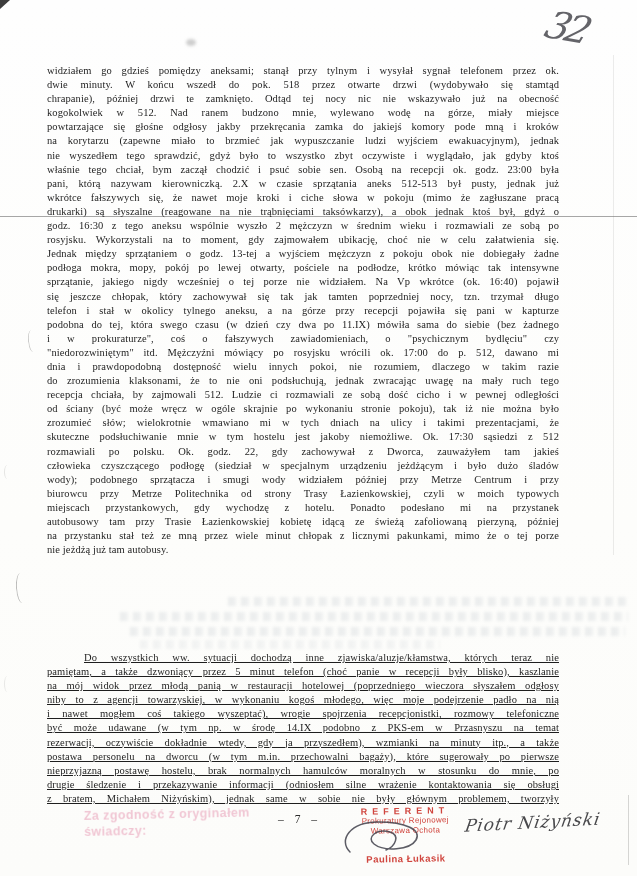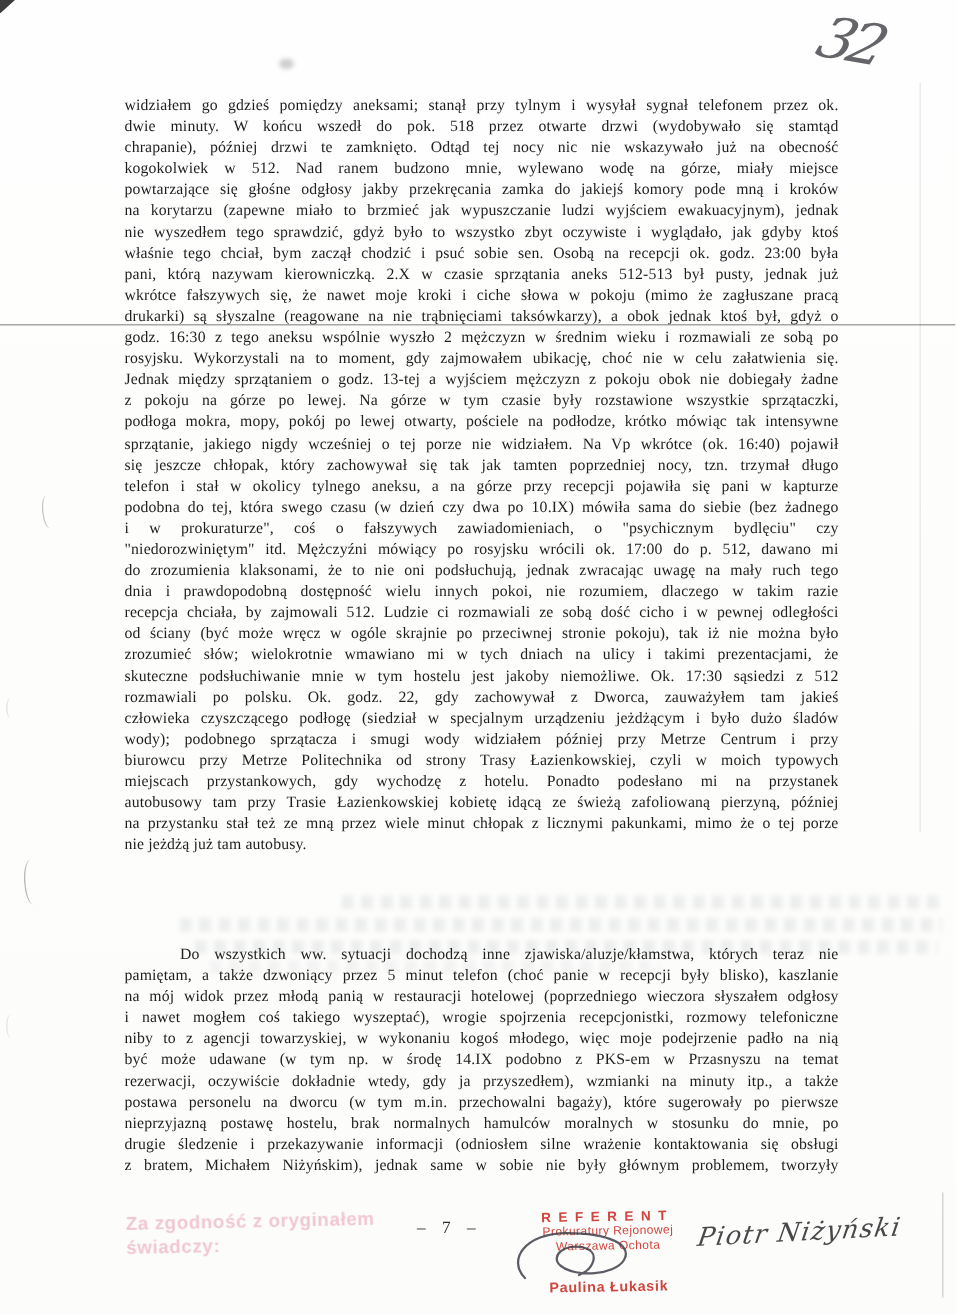"widziałem go gdzieś pomiędzy aneksami;" .tl { margin-left: 36px -> none }
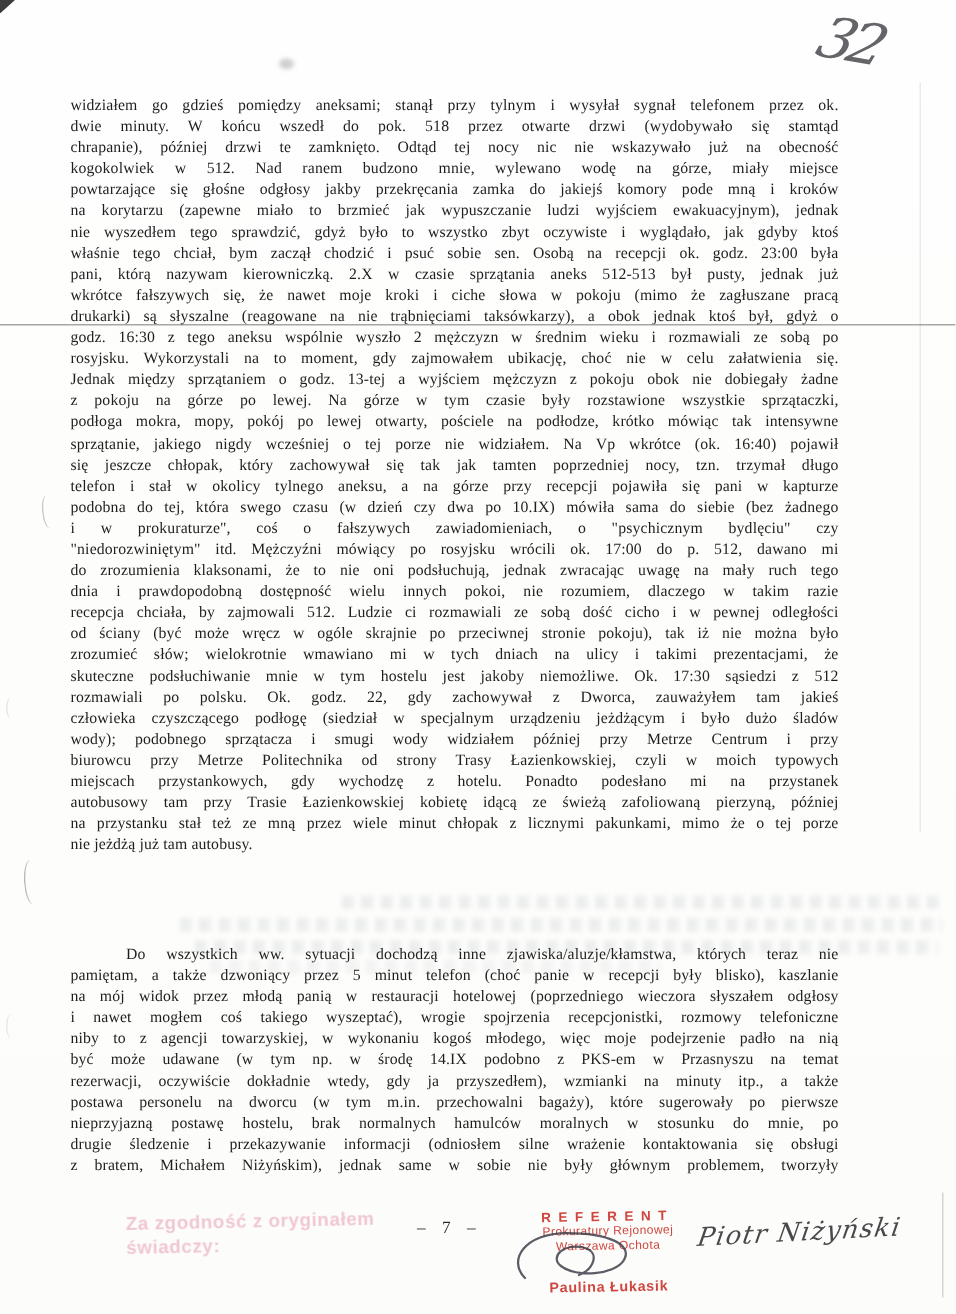"z pokoju na górze po" div.tl { html: <div>z pokoju na górze po lewej. Na górze w tym czasie były rozstawione wszystkie sprzątaczki,</div> -> none }
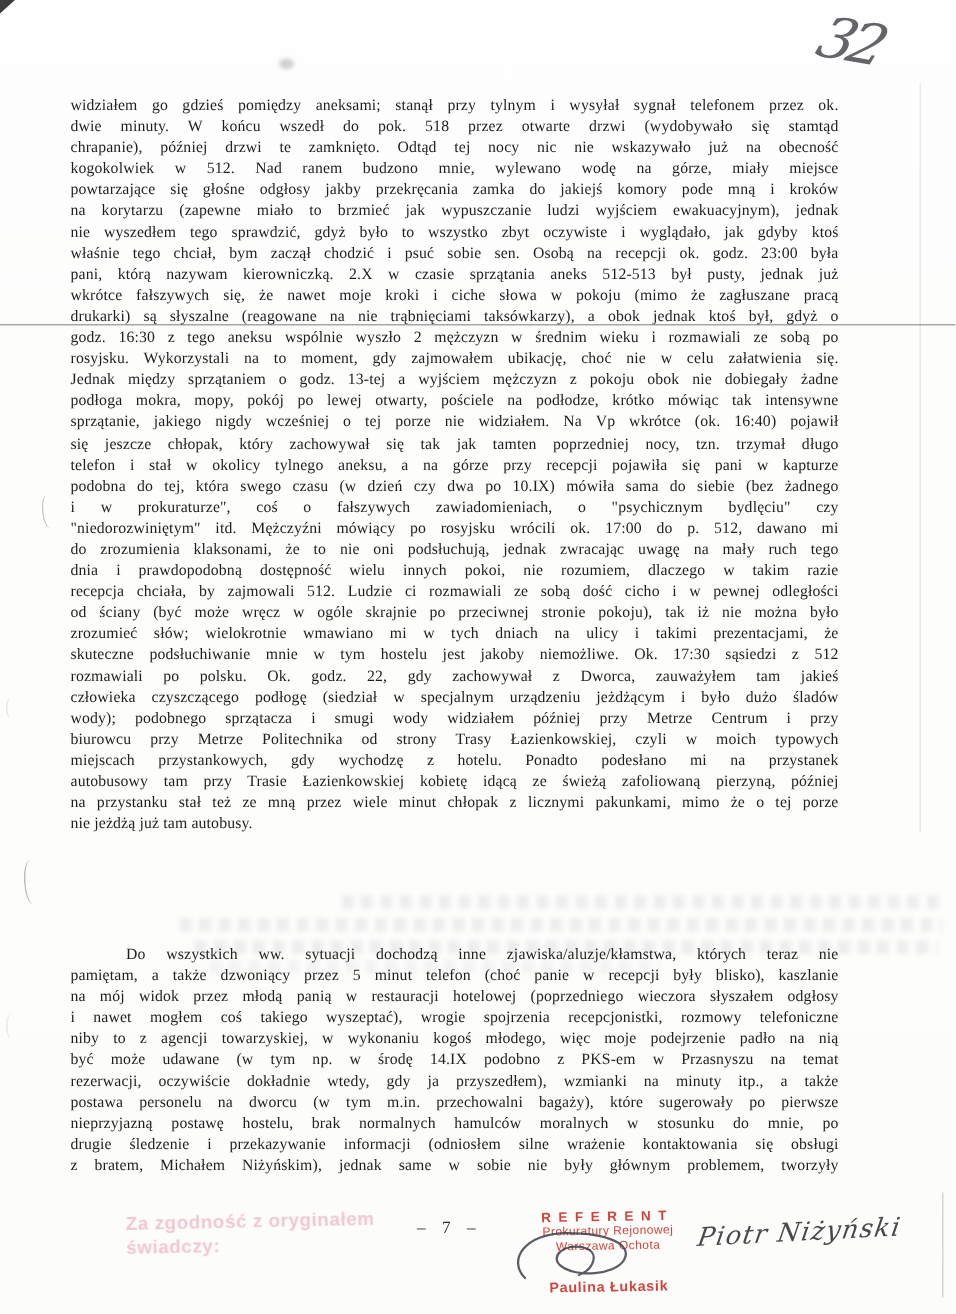"podobna do tej, która swego" div.tl { text: 10.IX -> 11.IX }
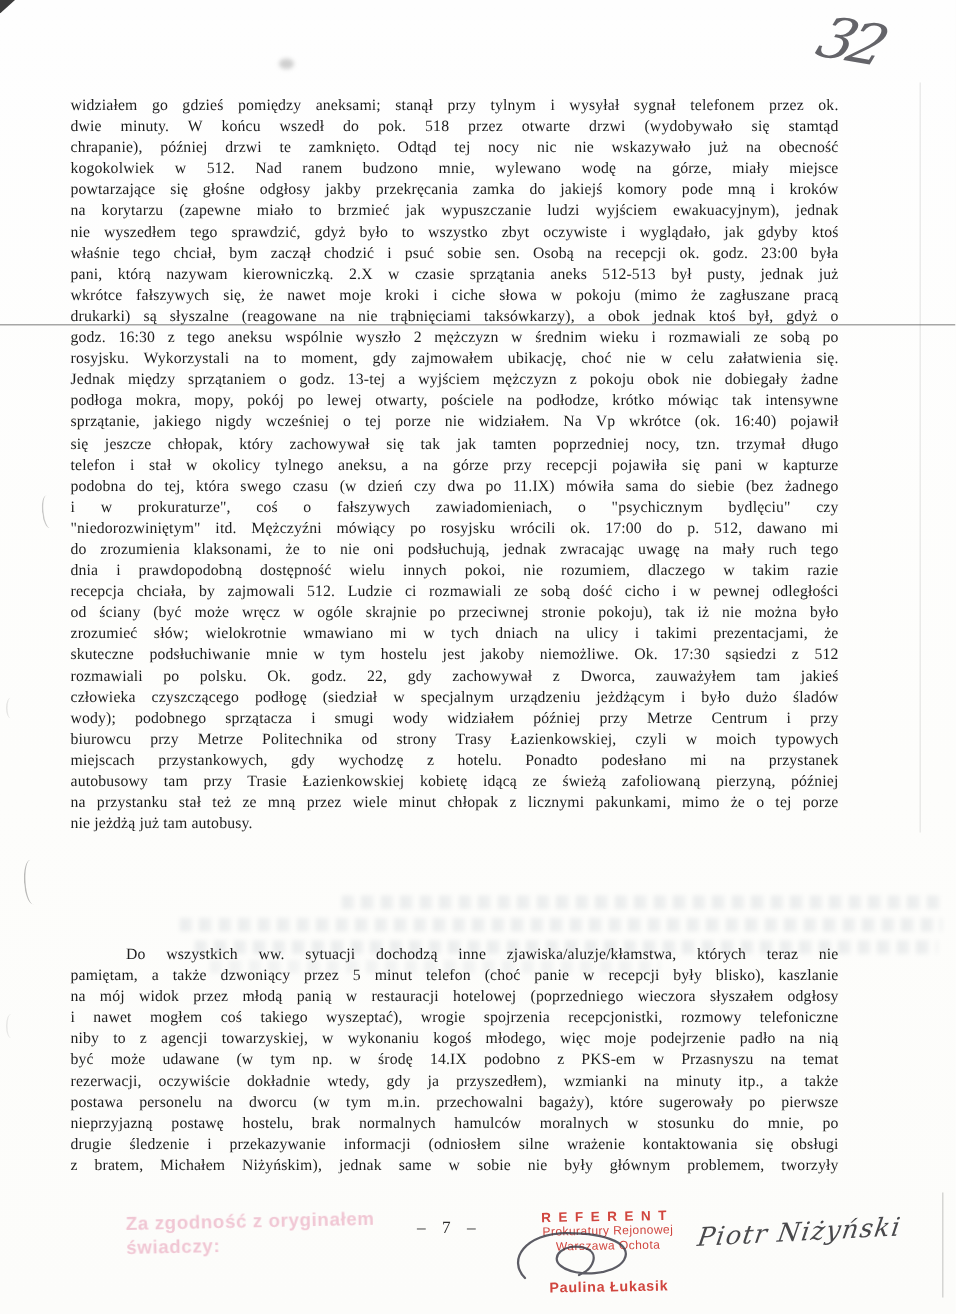"do zrozumienia klaksonami, że to" div.tl { order: before "dnia i prawdopodobną dostępność wielu" -> after "dnia i prawdopodobną dostępność wielu" }
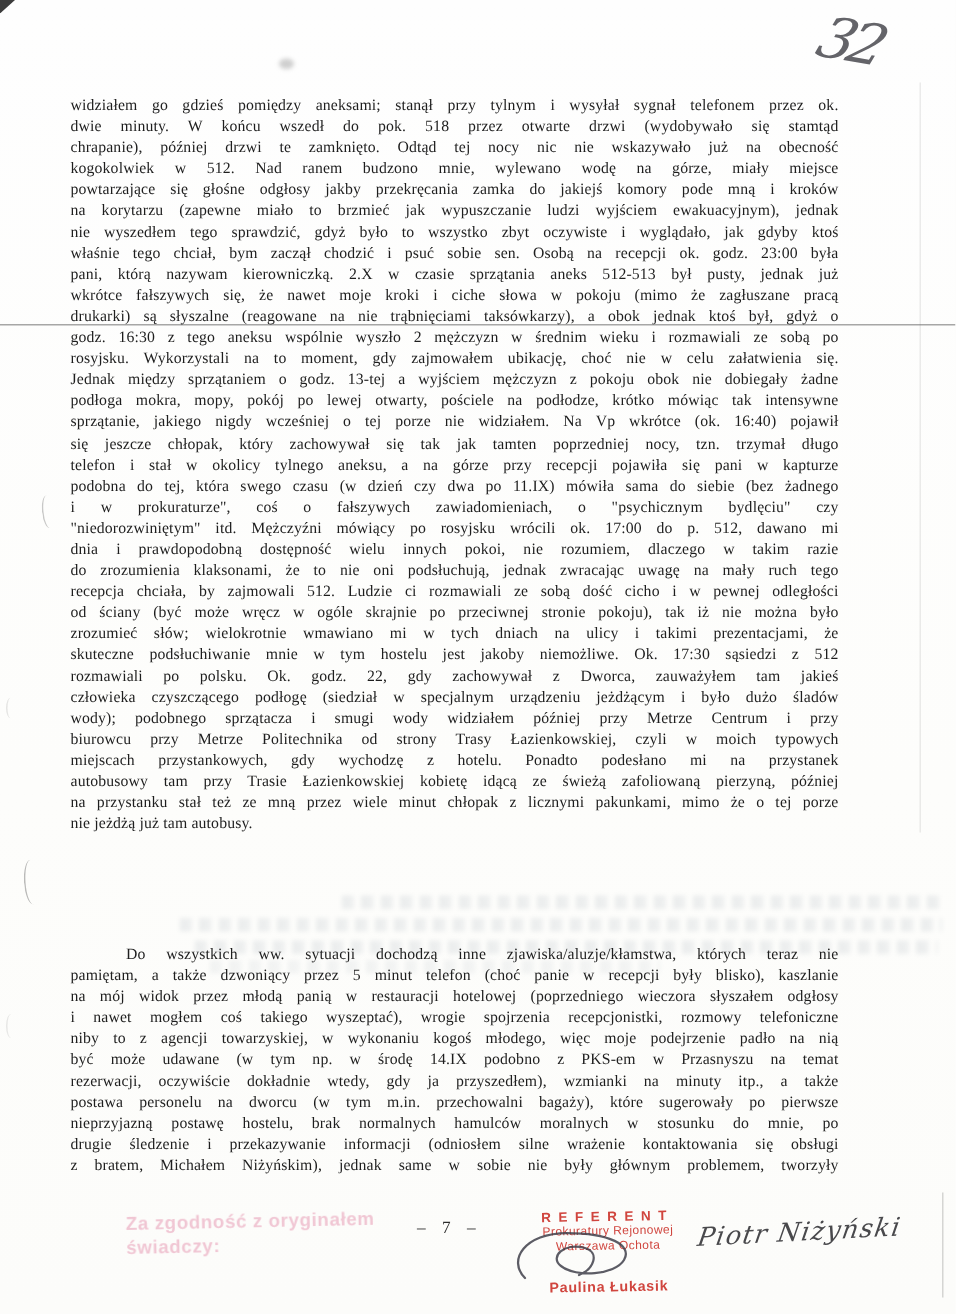"od ściany (być może wręcz" div.tl { text: przeciwnej -> wykonaniu }
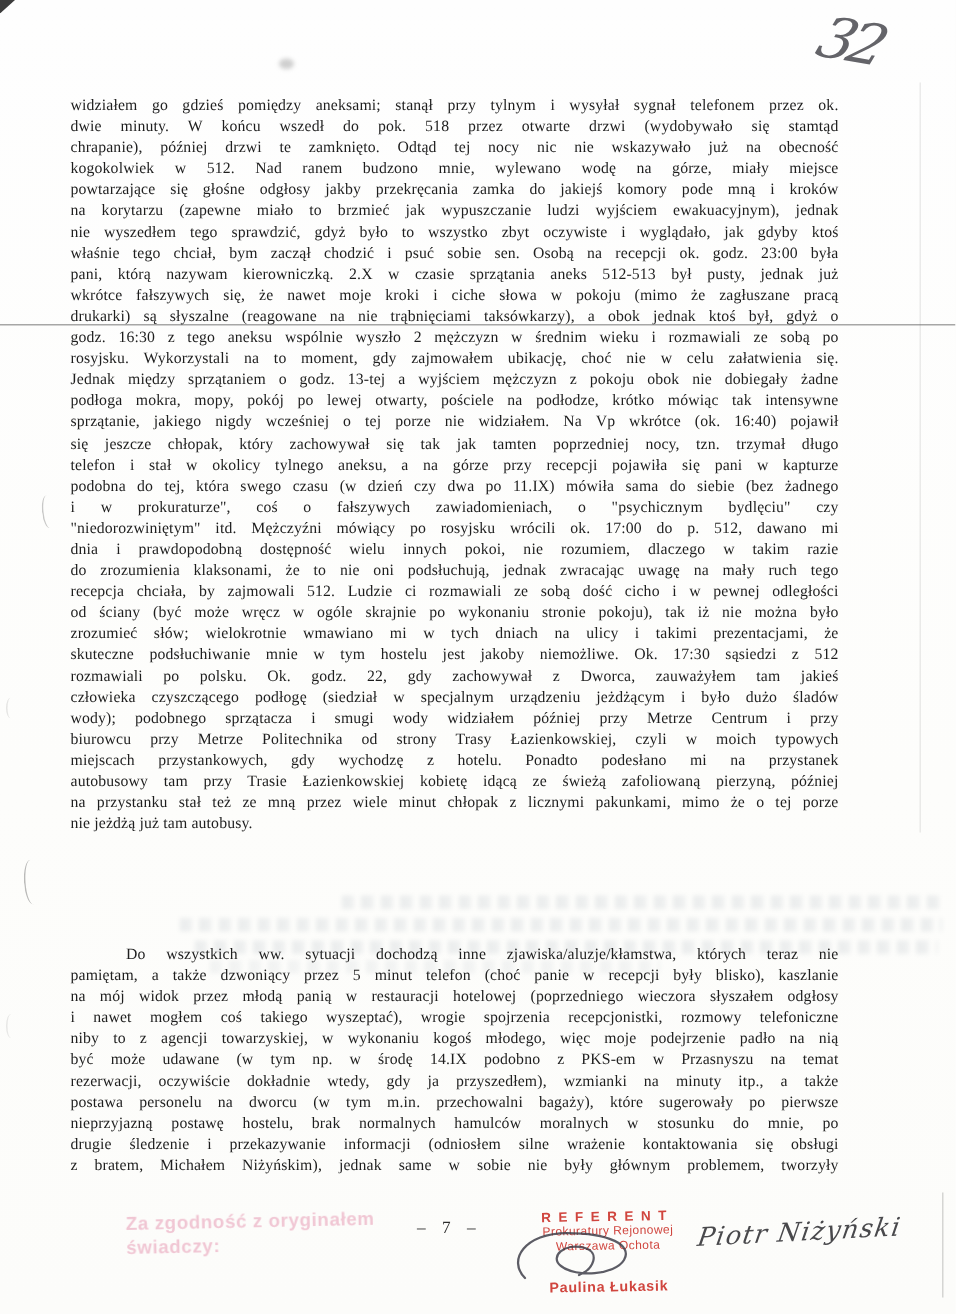"Do wszystkich ww. sytuacji dochodzą" .para2 { text-decoration: none -> underline; top: 630px -> 651px }
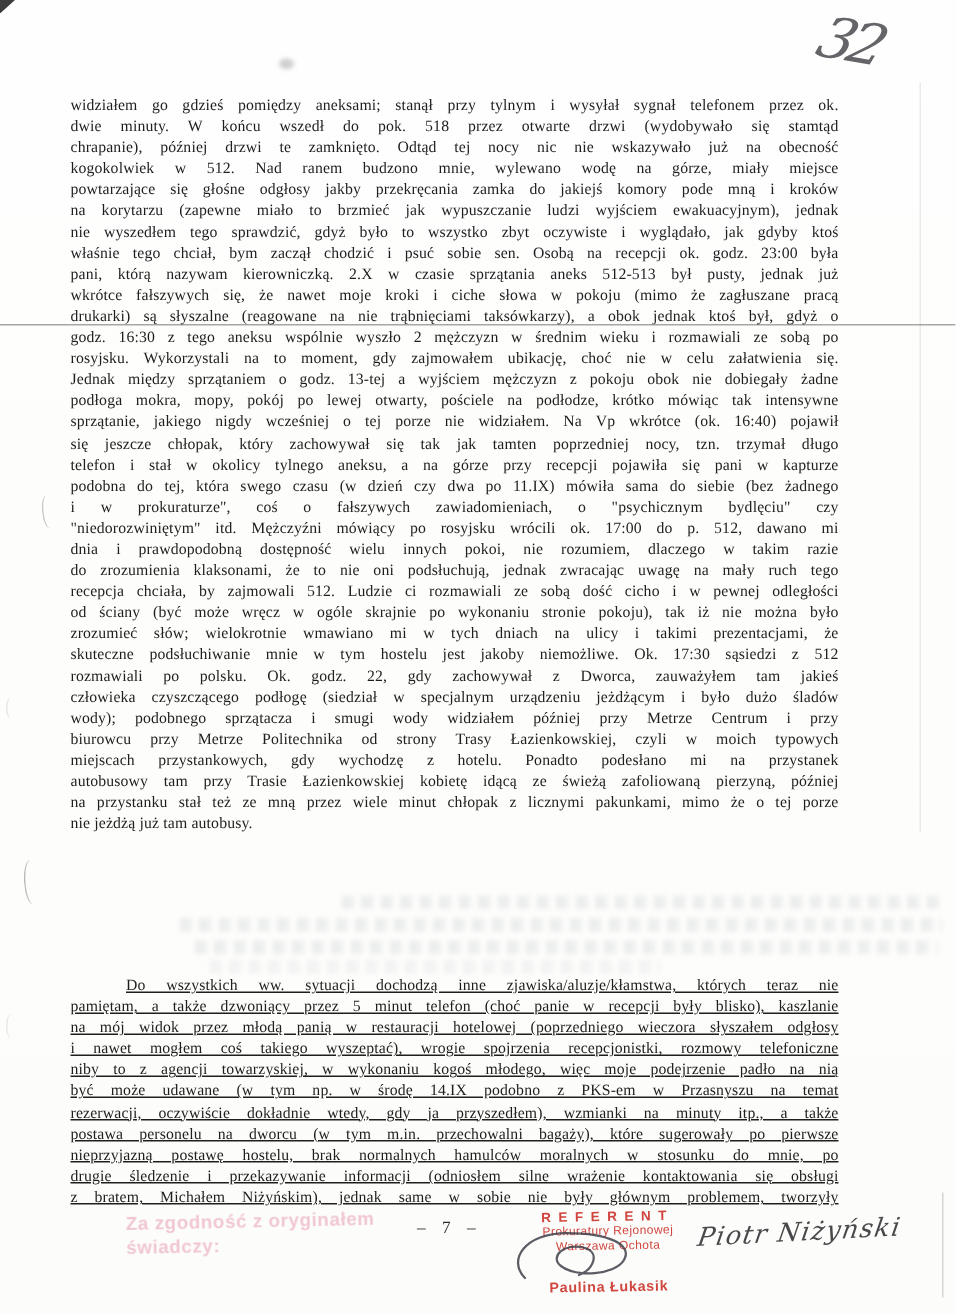"i nawet mogłem coś takiego" div.tl { order: before "niby to z agencji towarzyskiej," -> after "niby to z agencji towarzyskiej," }
